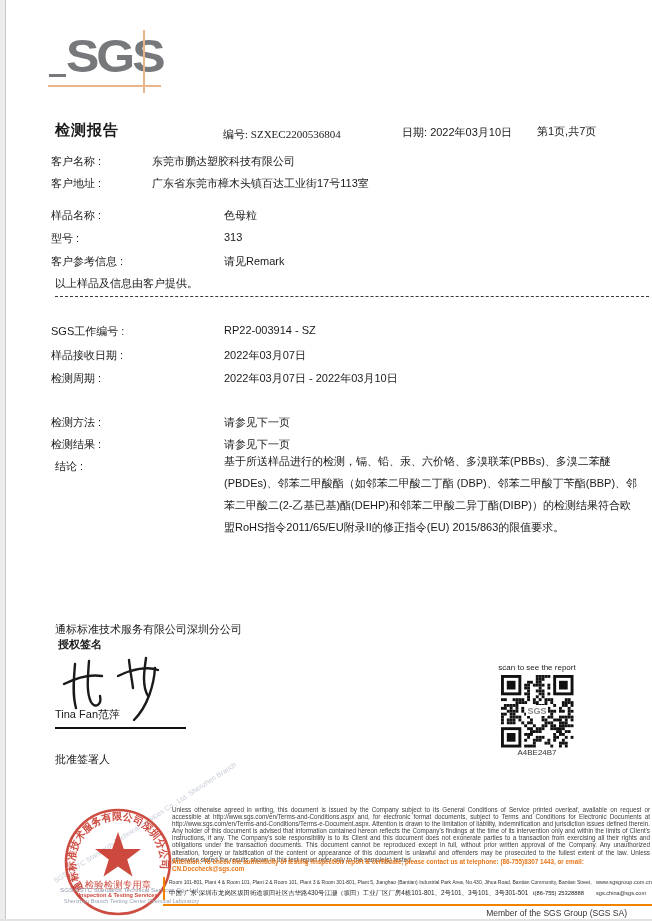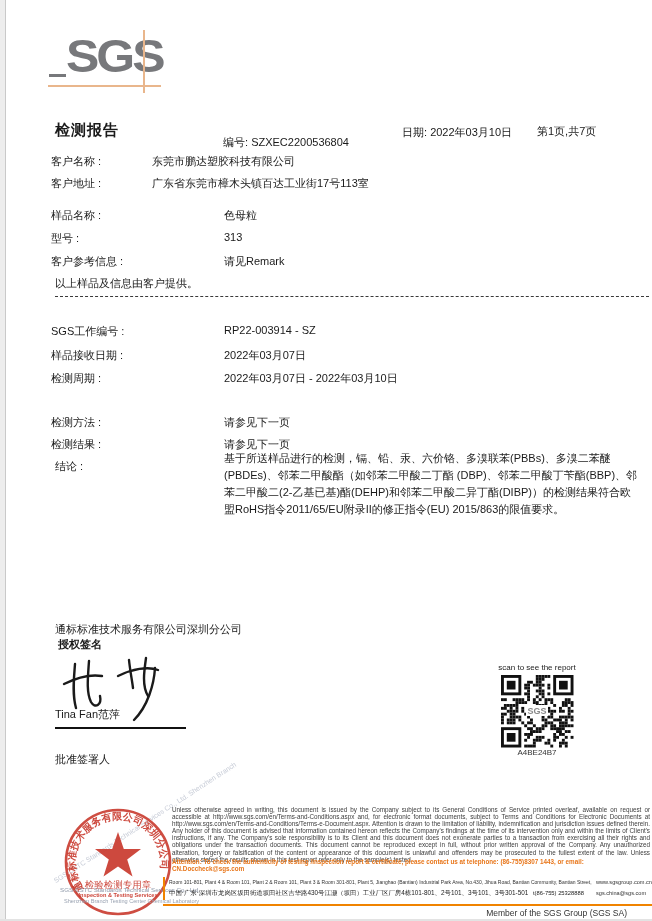"编号: SZXEC2200536804" div.abs { font-family: none -> Liberation Serif, serif; top: 135px -> 127px }
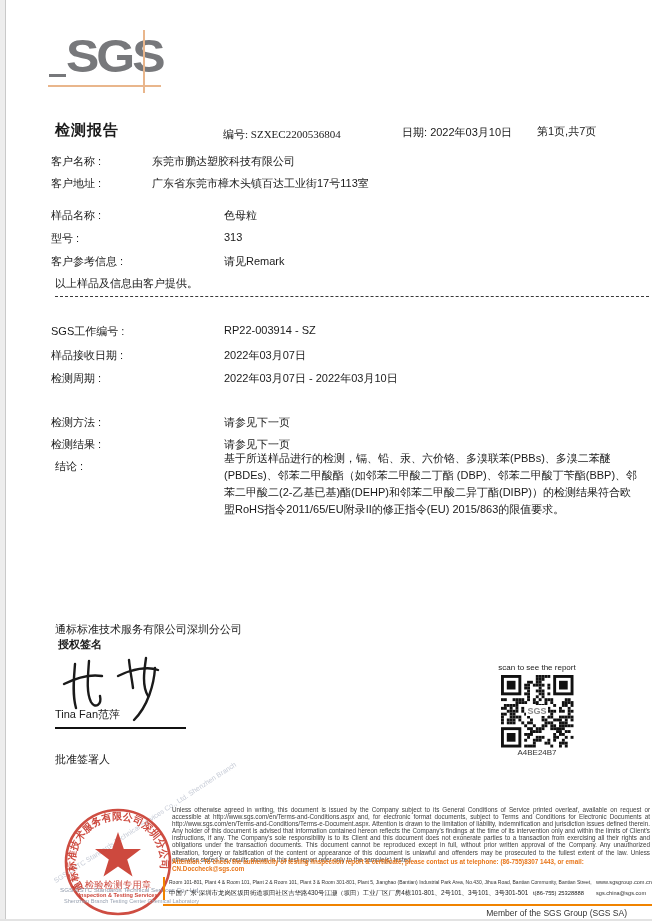"基于所送样品进行的检测，镉、铅、汞、六价铬、多溴联苯(PBBs)、多溴二苯醚(P" .conclusion-text { line-height: 17px -> 22px }
